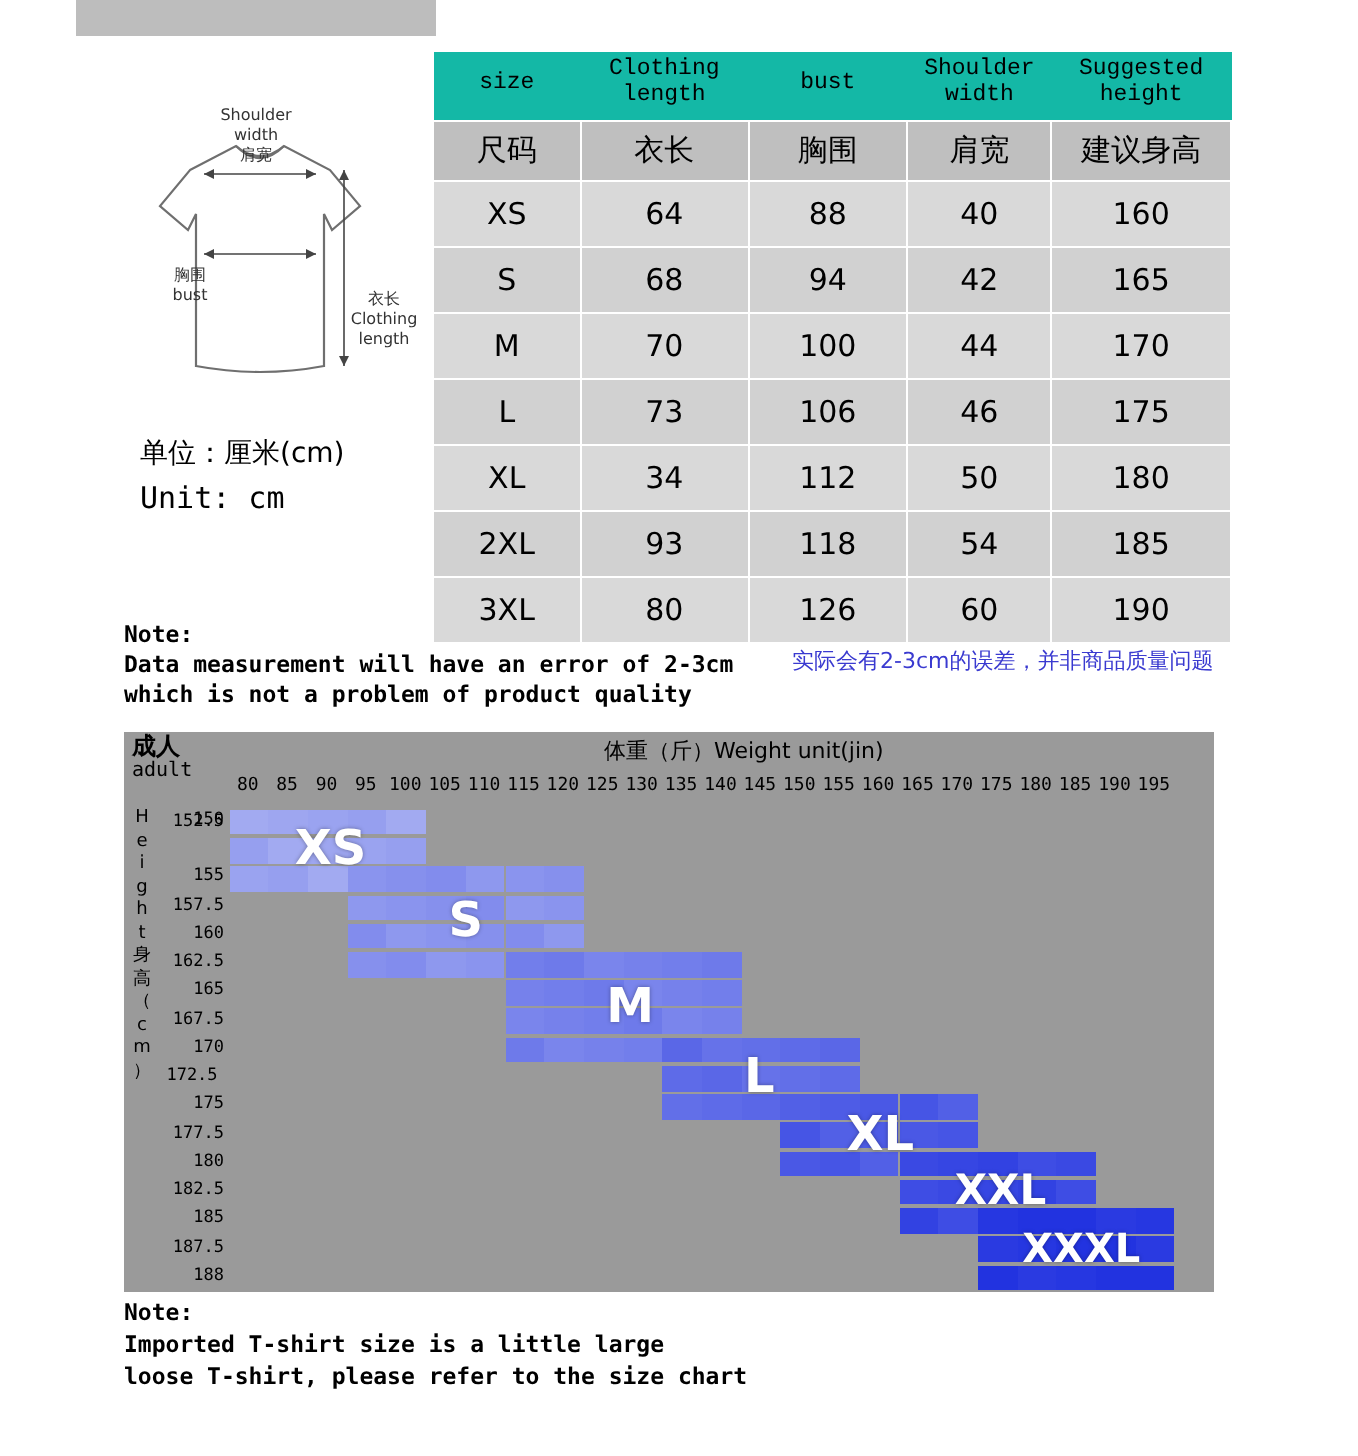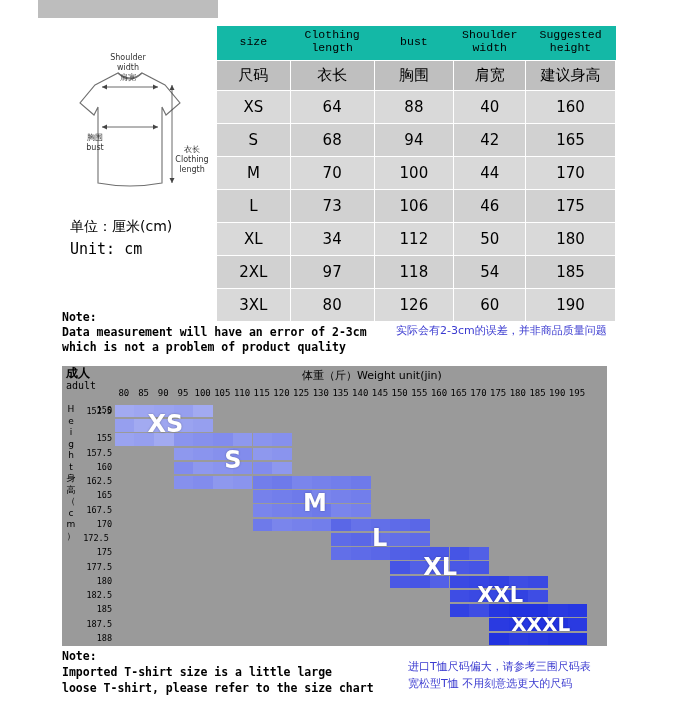"97" td { text: 97 -> 93 }
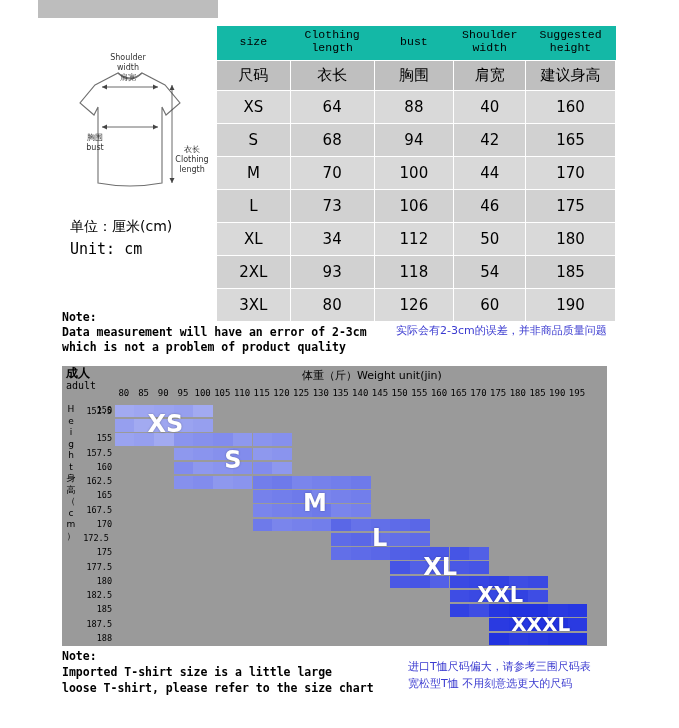"进口T恤尺码偏大，请参考三围尺码表" div.bnote-cn { html: <div> <div>进口T恤尺码偏大，请参考三围尺码表</div> <div>宽松型T恤 不用刻意选更大的尺码</div> </div> -> none }
